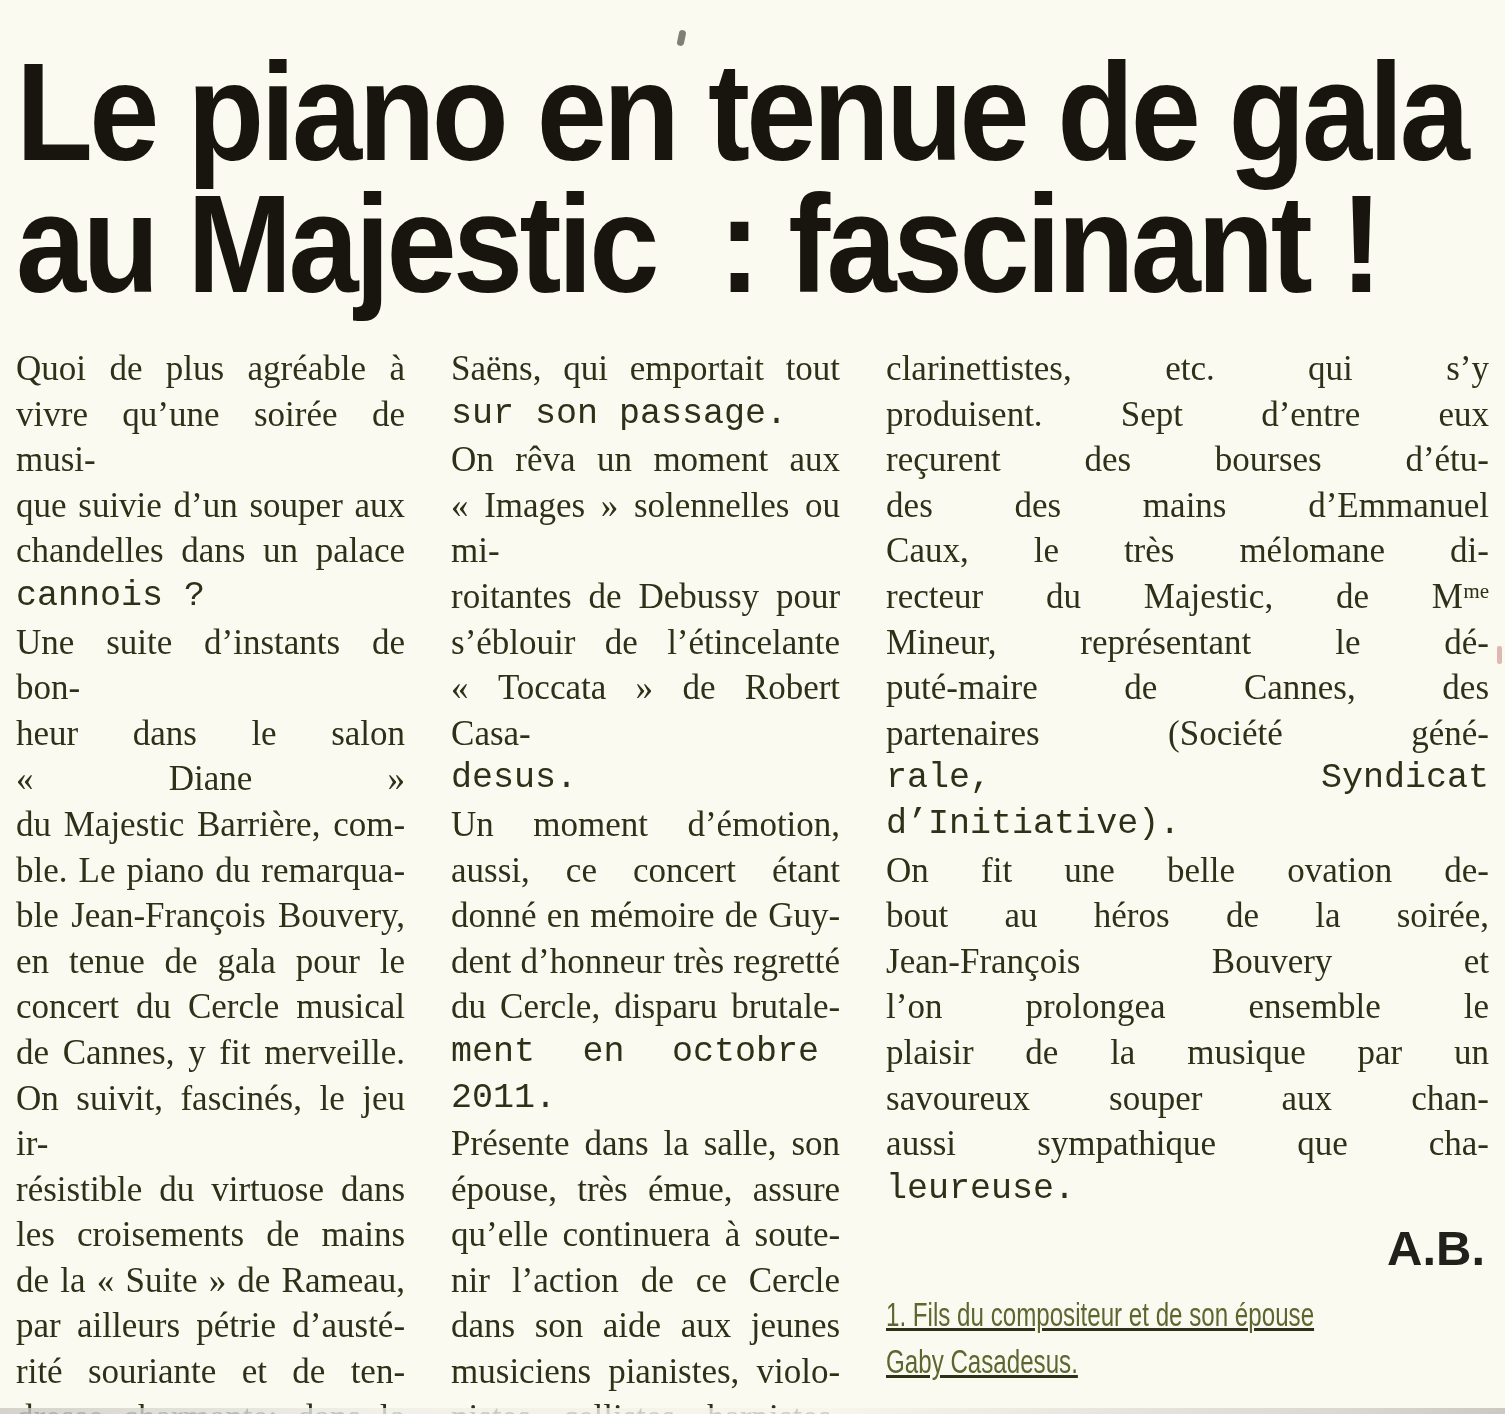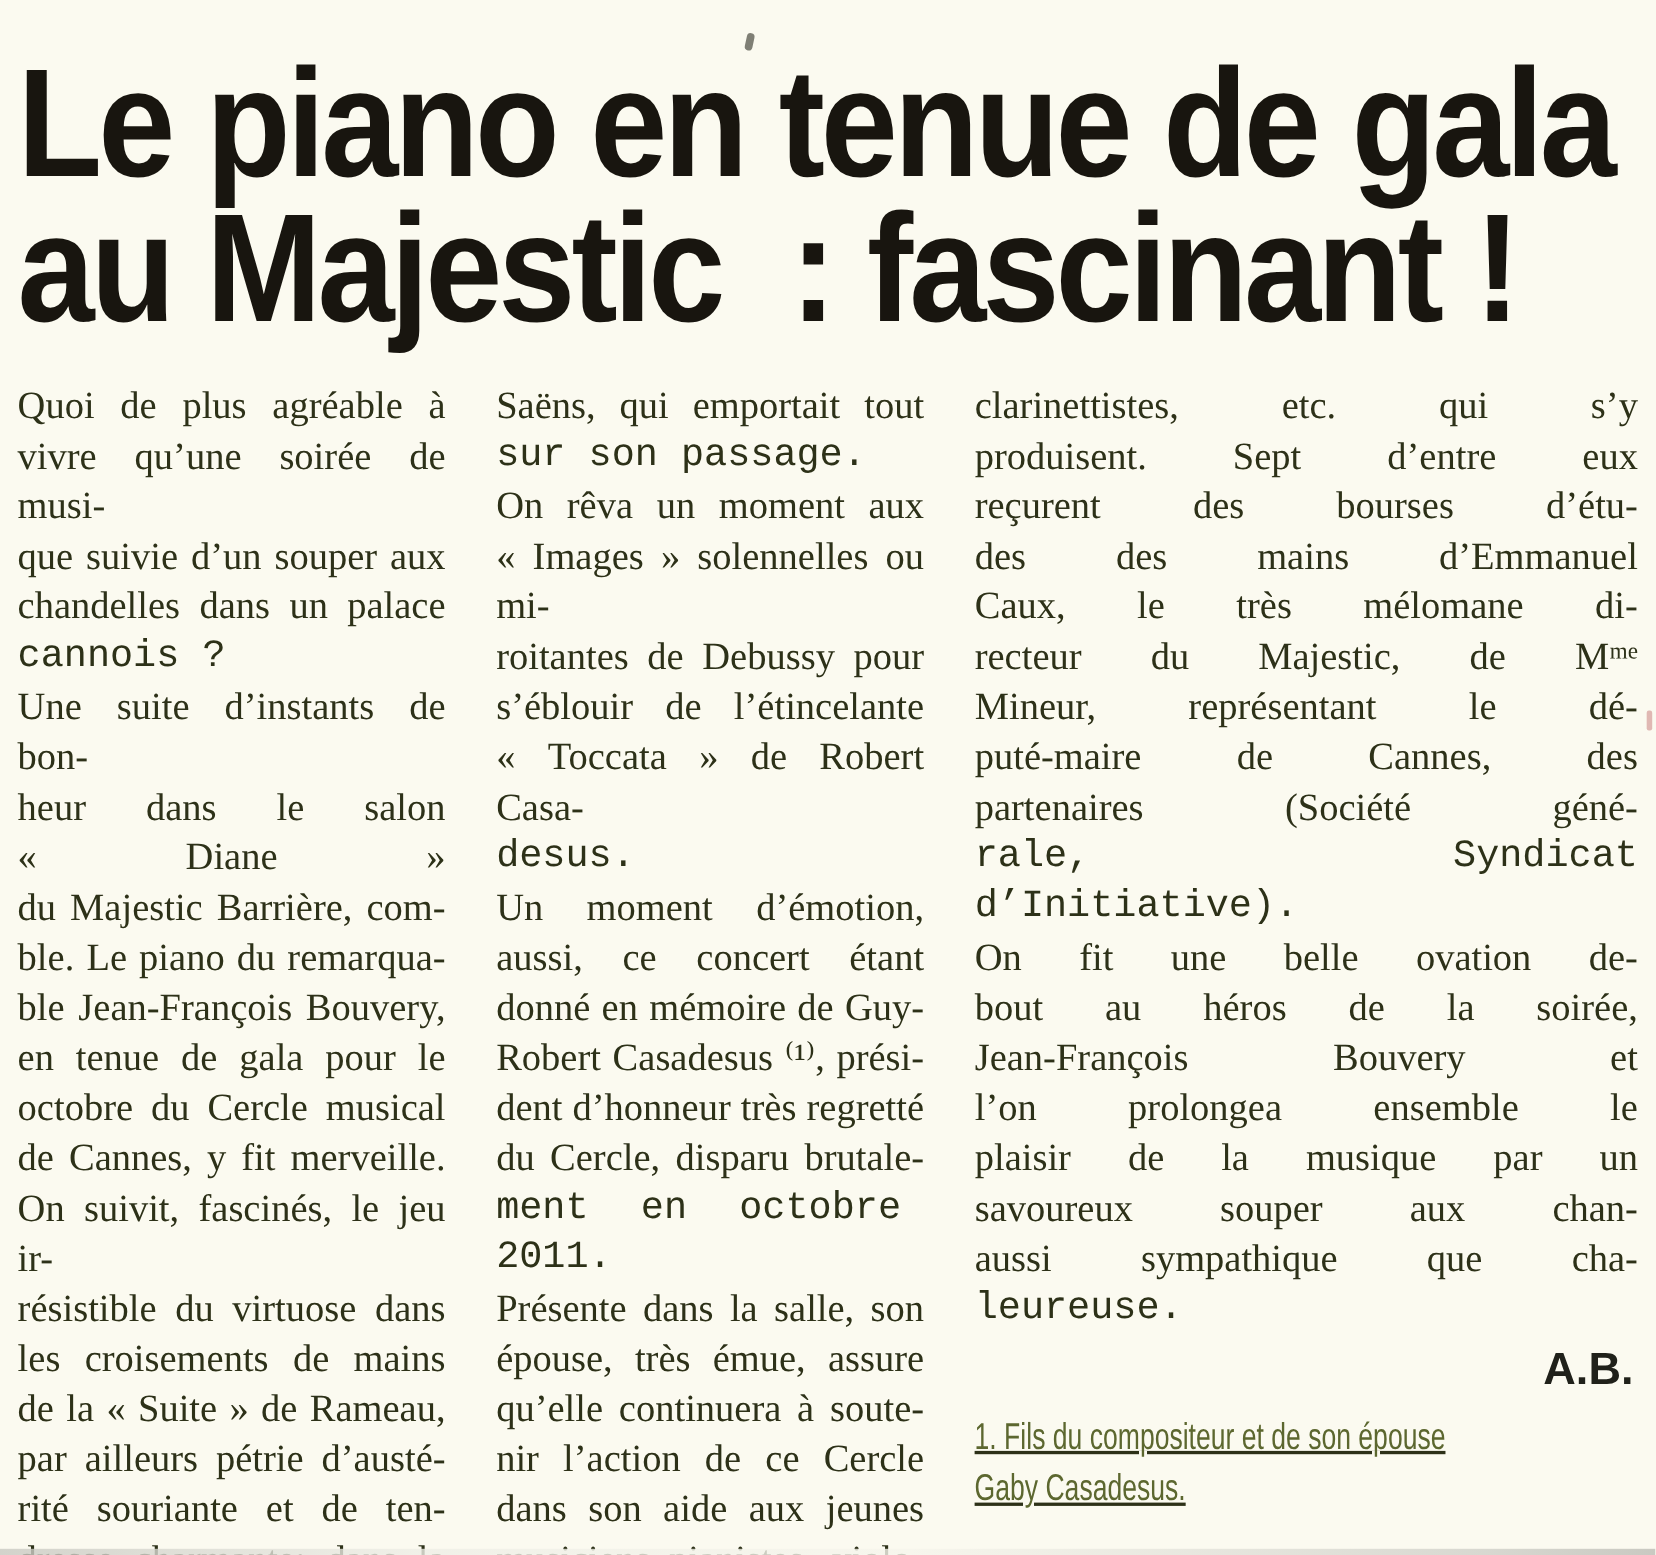"Robert Casadesus ⁽¹⁾, prési-" div.line { html: <div>Robert Casadesus&nbsp;⁽¹⁾, prési-</div> -> none }
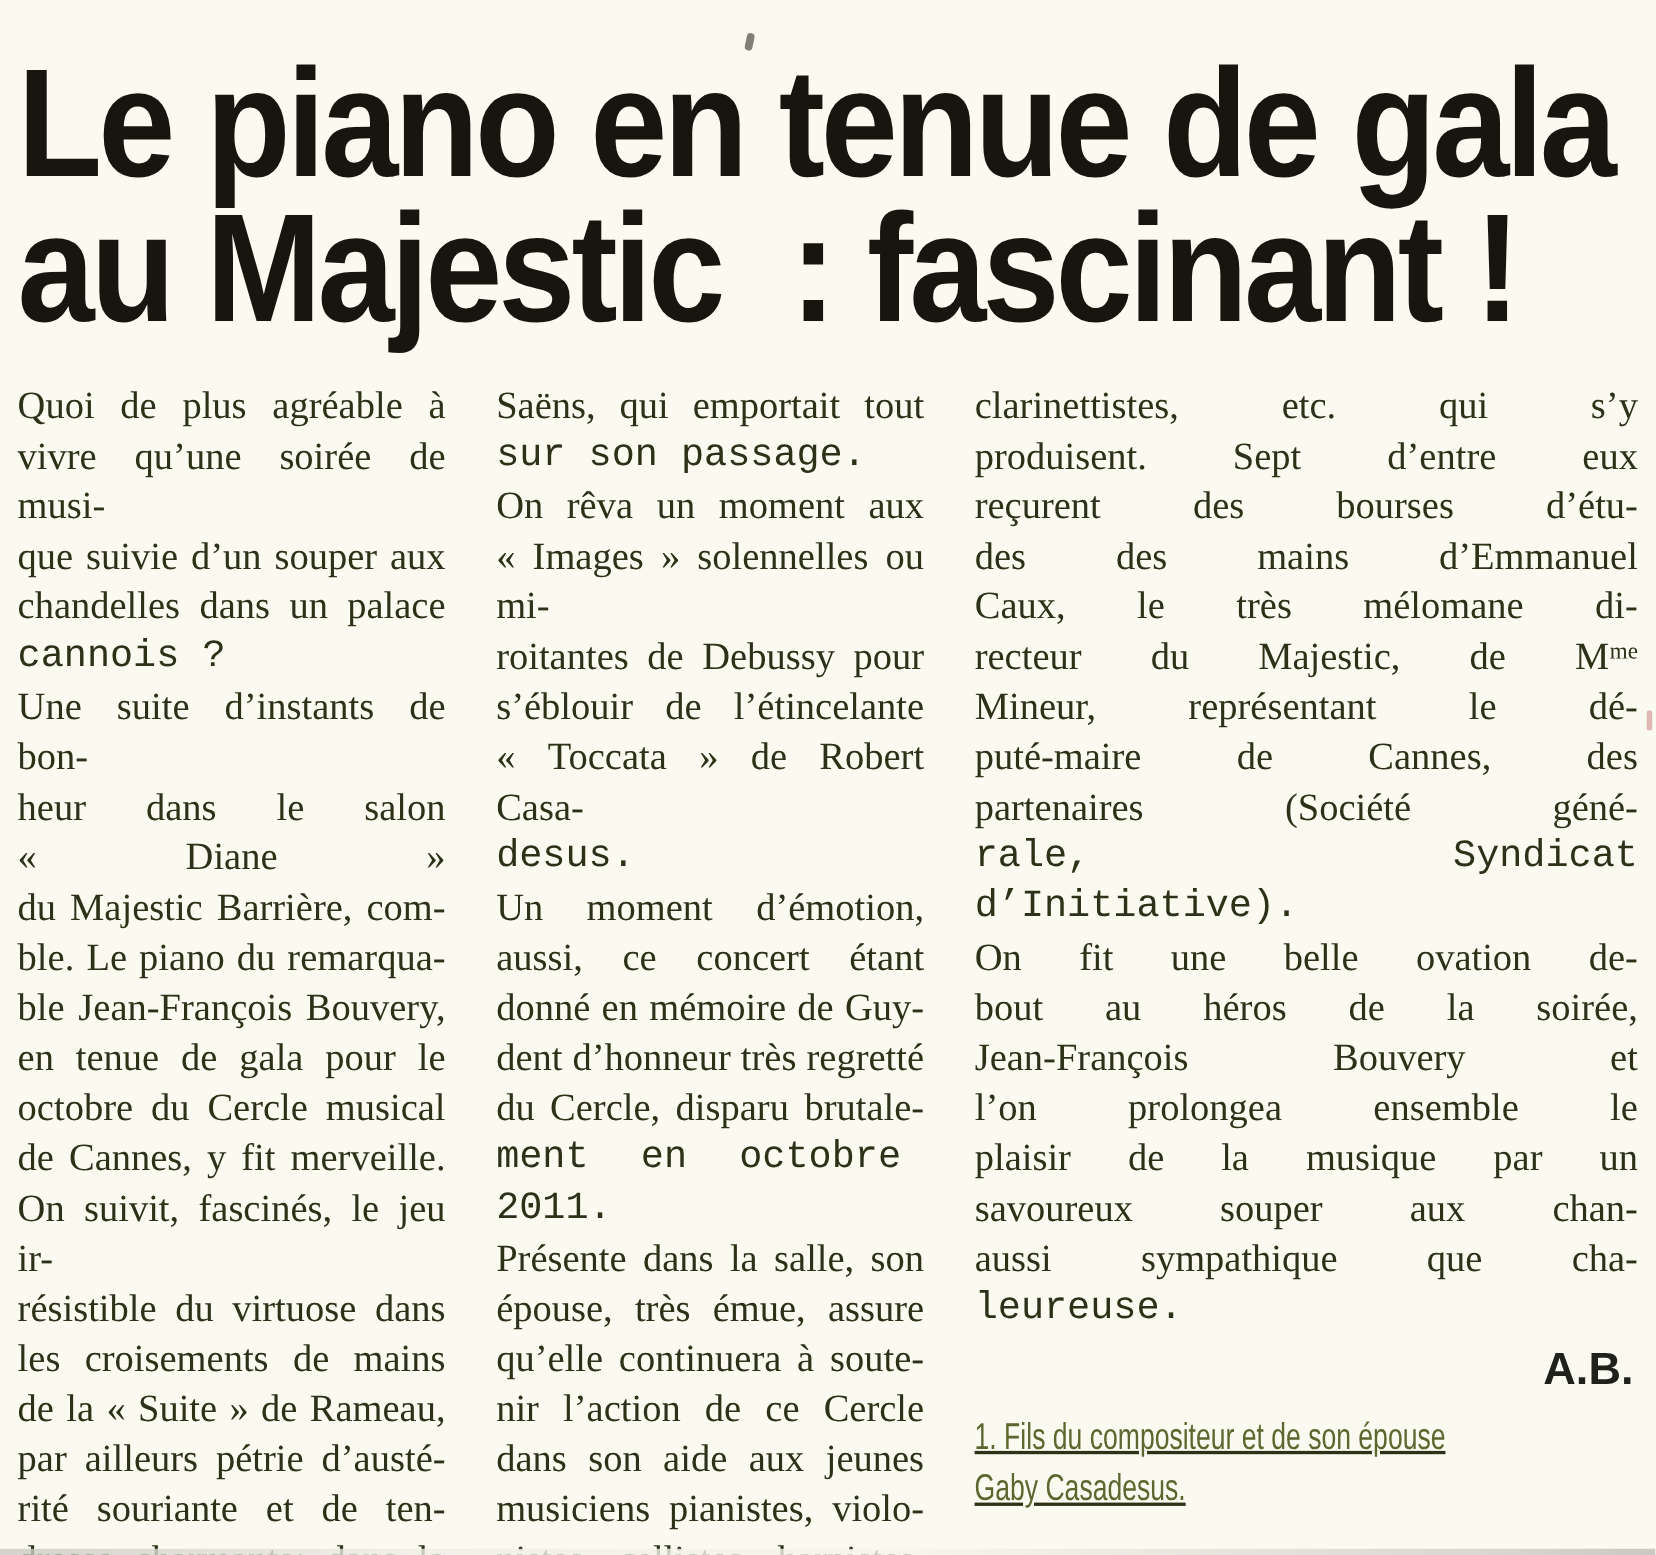"octobre du Cercle musical" div.line { text: octobre -> concert }
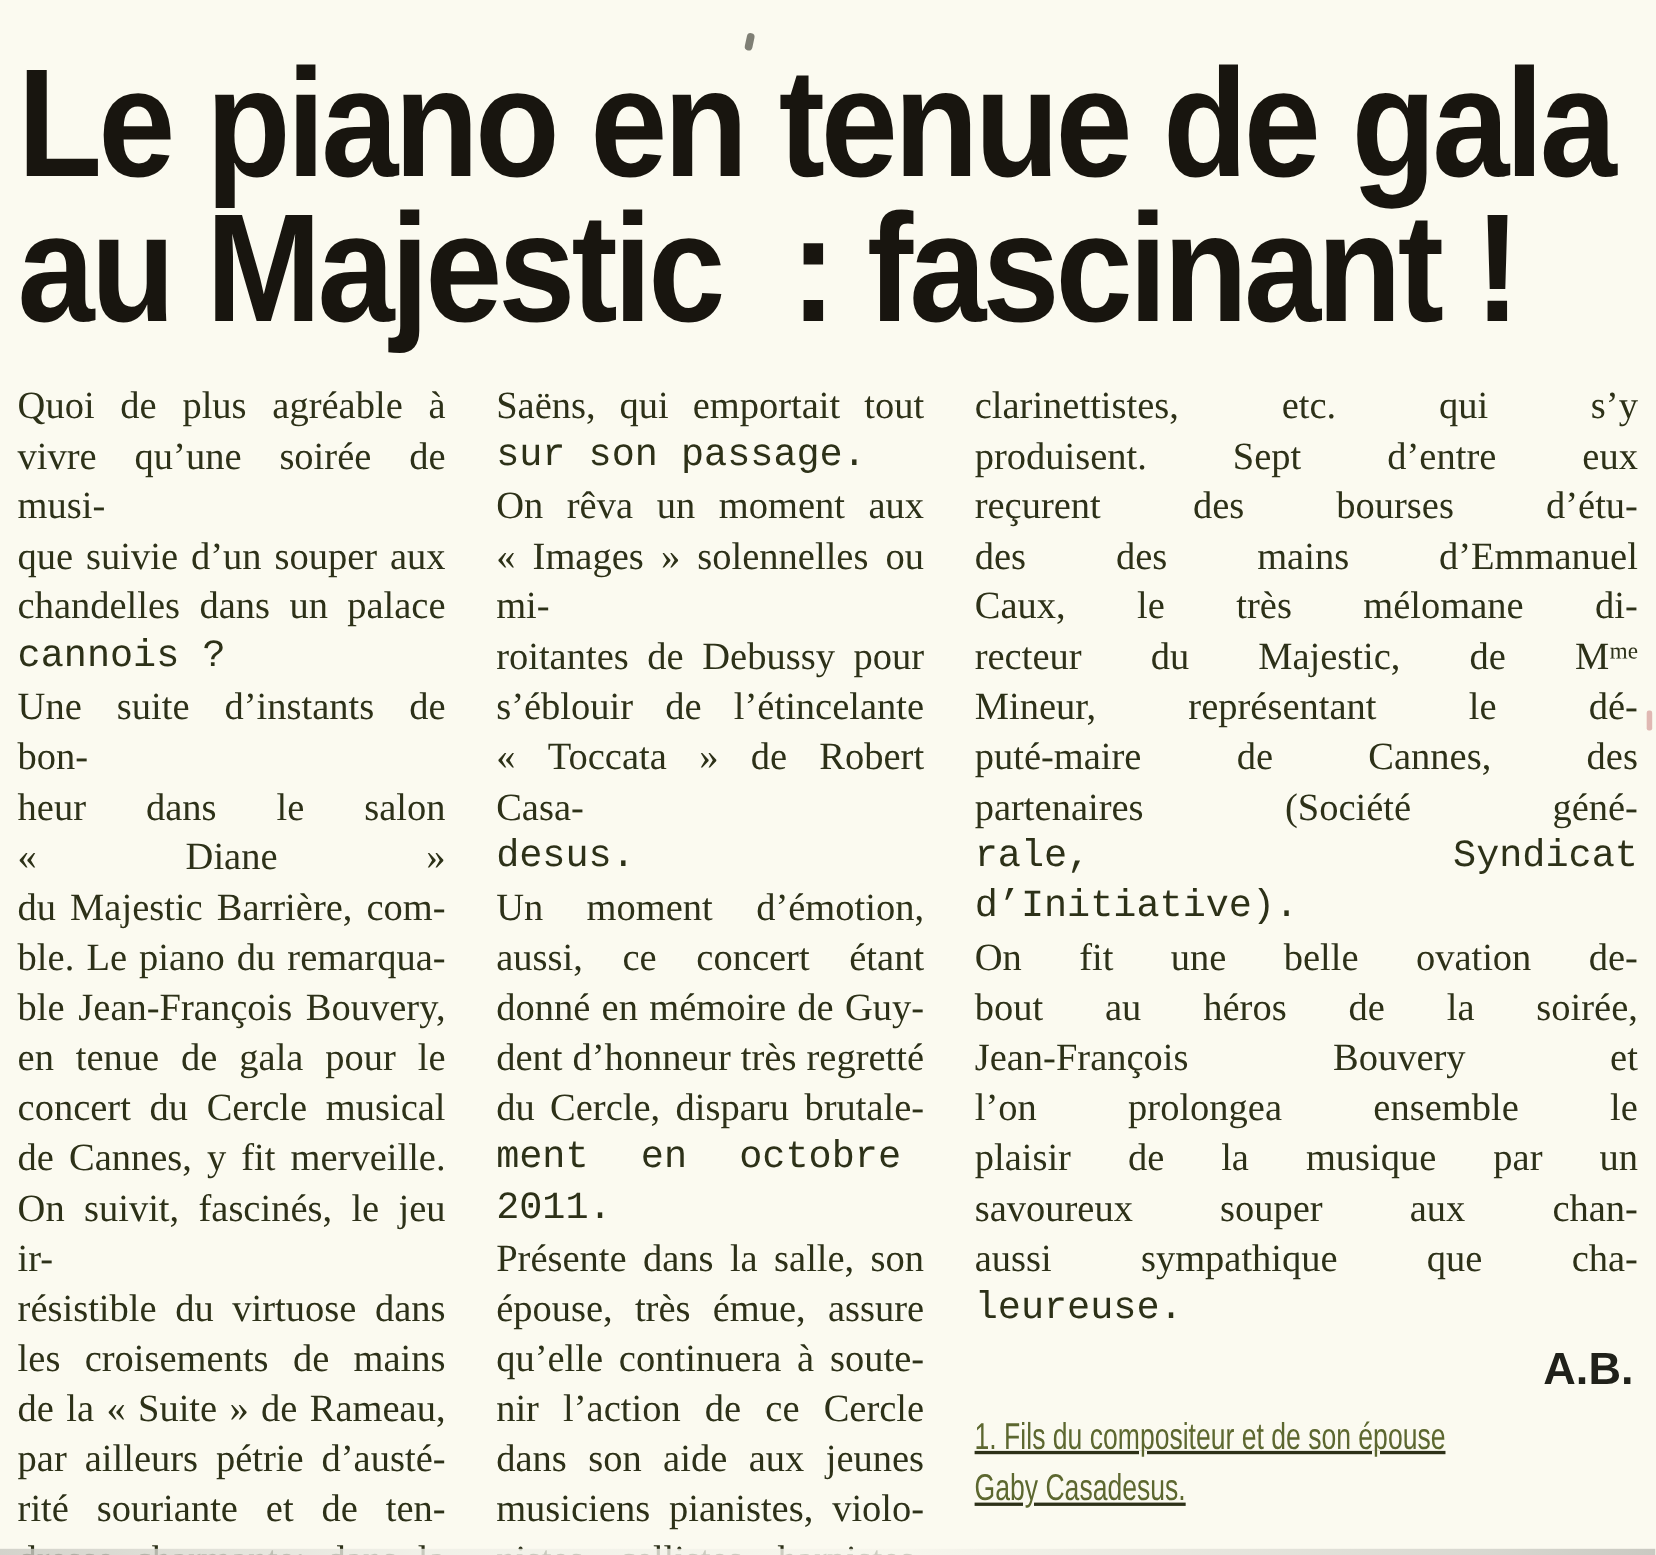"A.B." .signature { font-size: 41px -> 49px }
